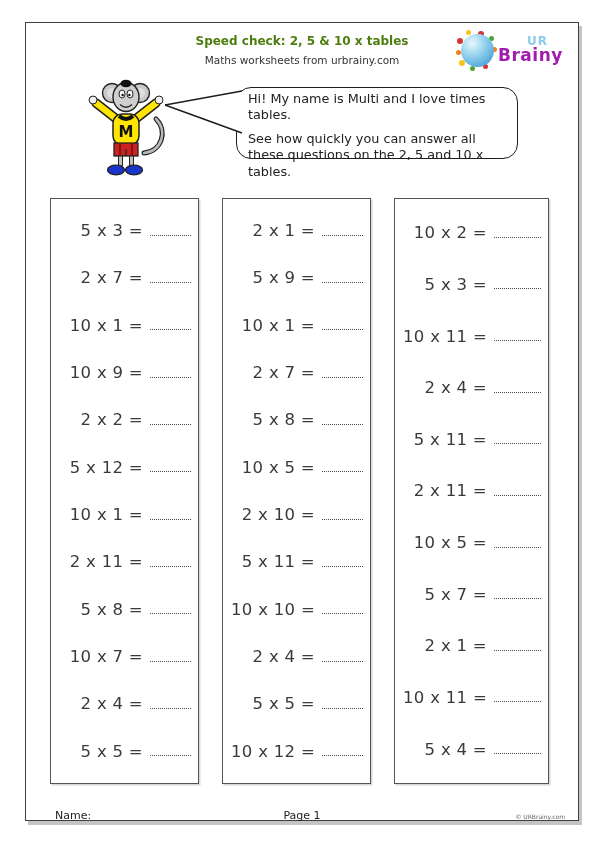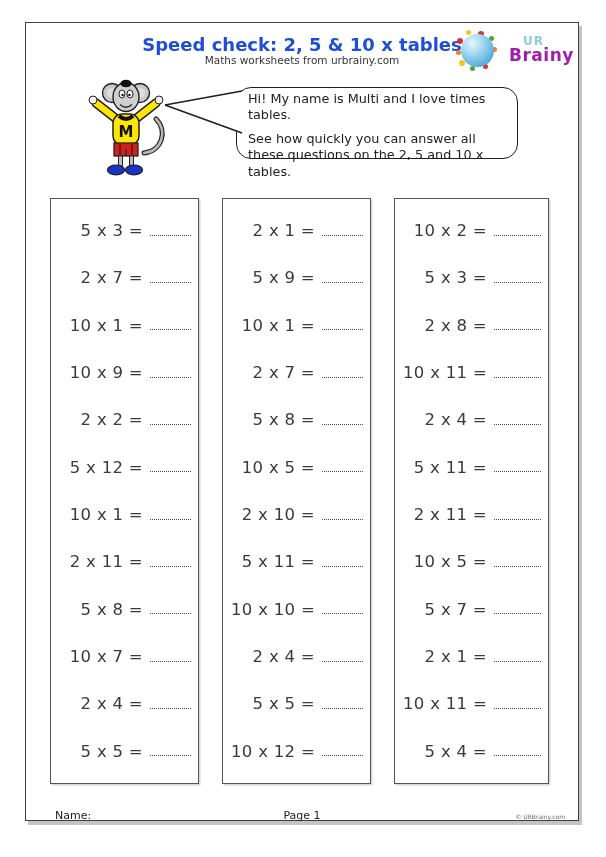"Speed check: 2, 5 &" .title { color: #1d4ed8 -> #4d7c0f; font-size: 18px -> 12px }
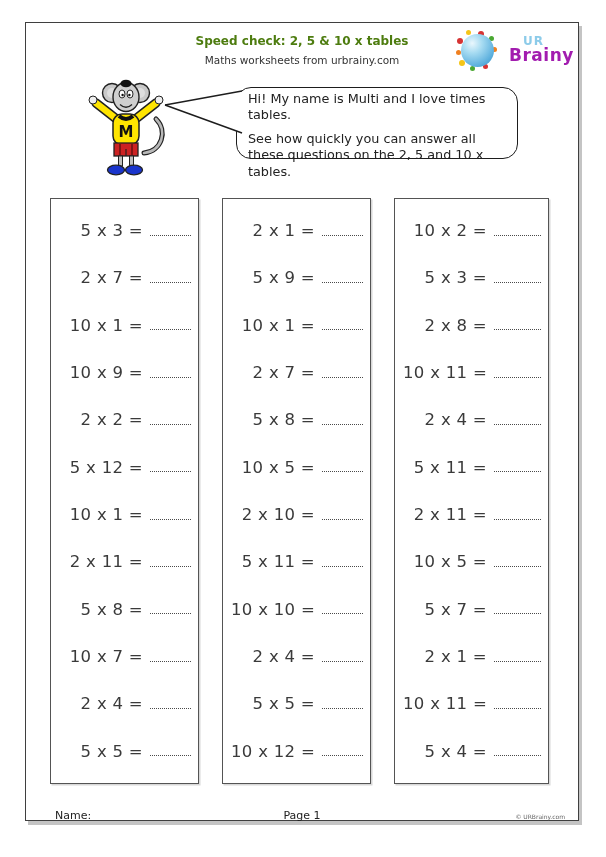"UR" .logo-text { margin-left: 11px -> 0; text-align: none -> center }
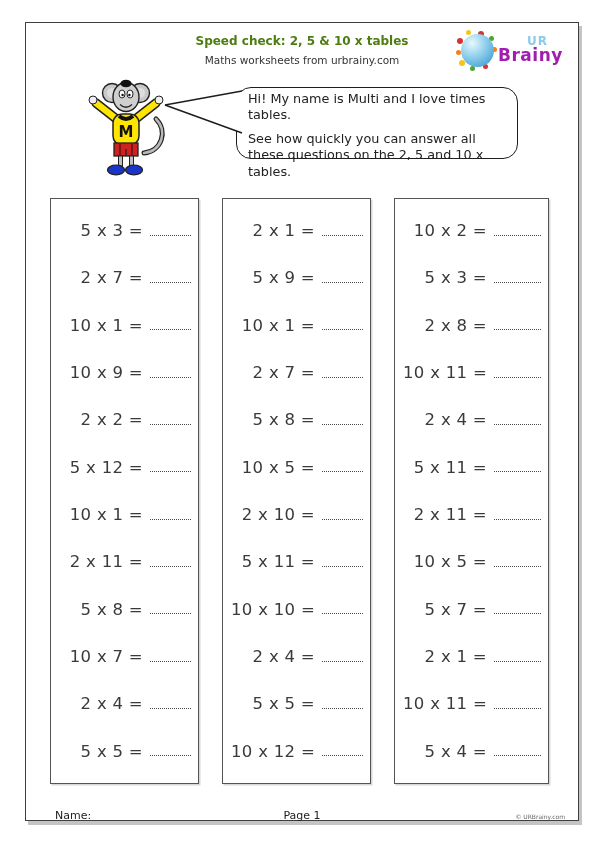"2 x 8 =" div.qrow { html: <div> <span>2 x 8 =</span> <span></span> </div> -> none }
